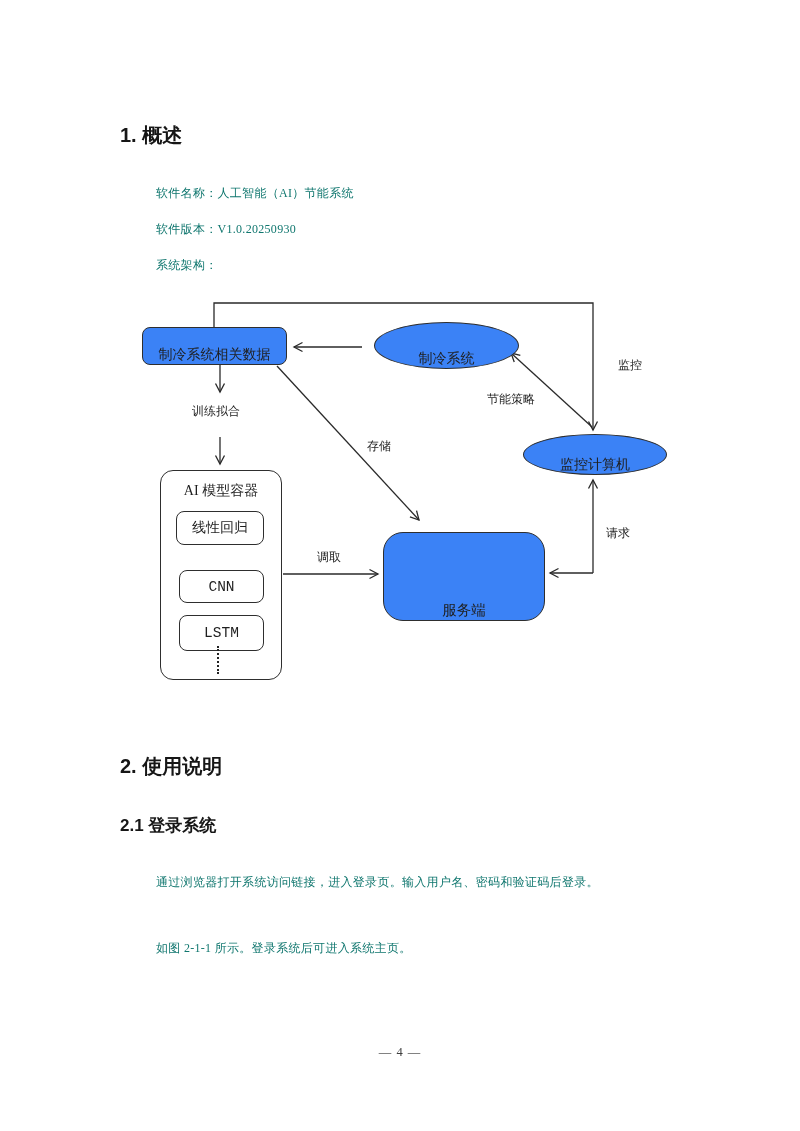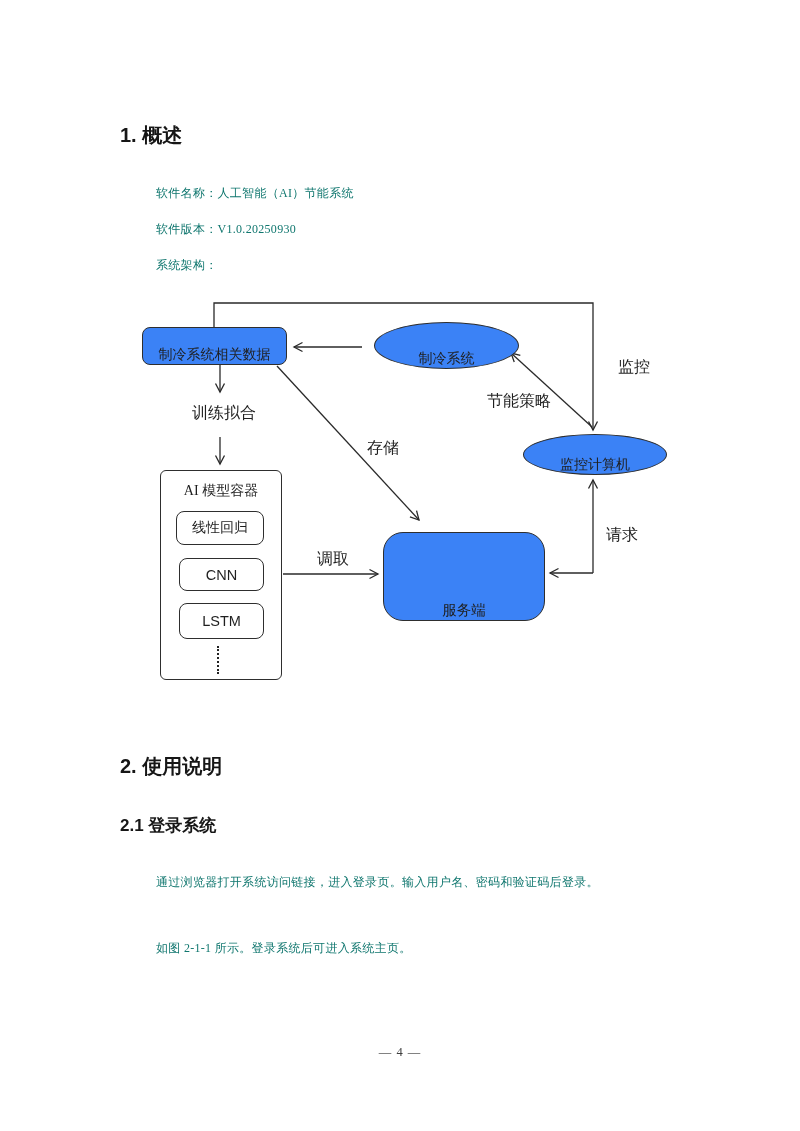"监控" .edge-label { font-size: 16px -> 12px }
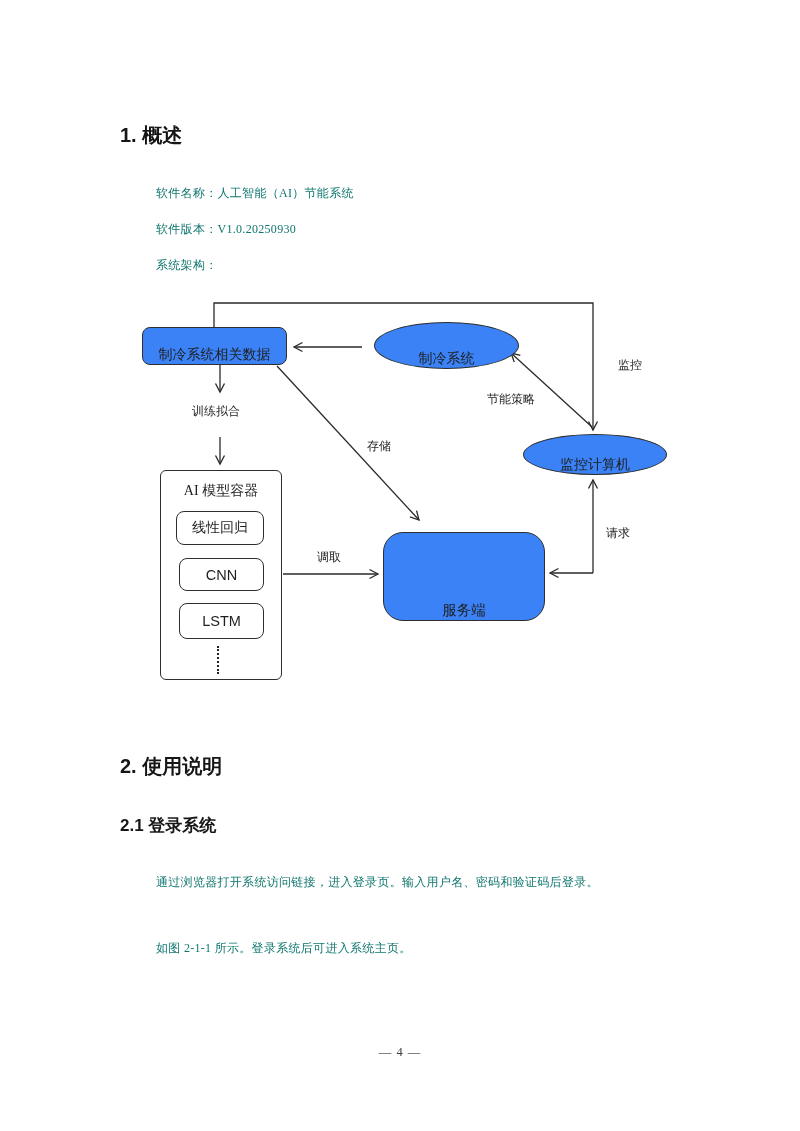"AI 模型容器" .container-node { border-radius: 6px -> 13px }
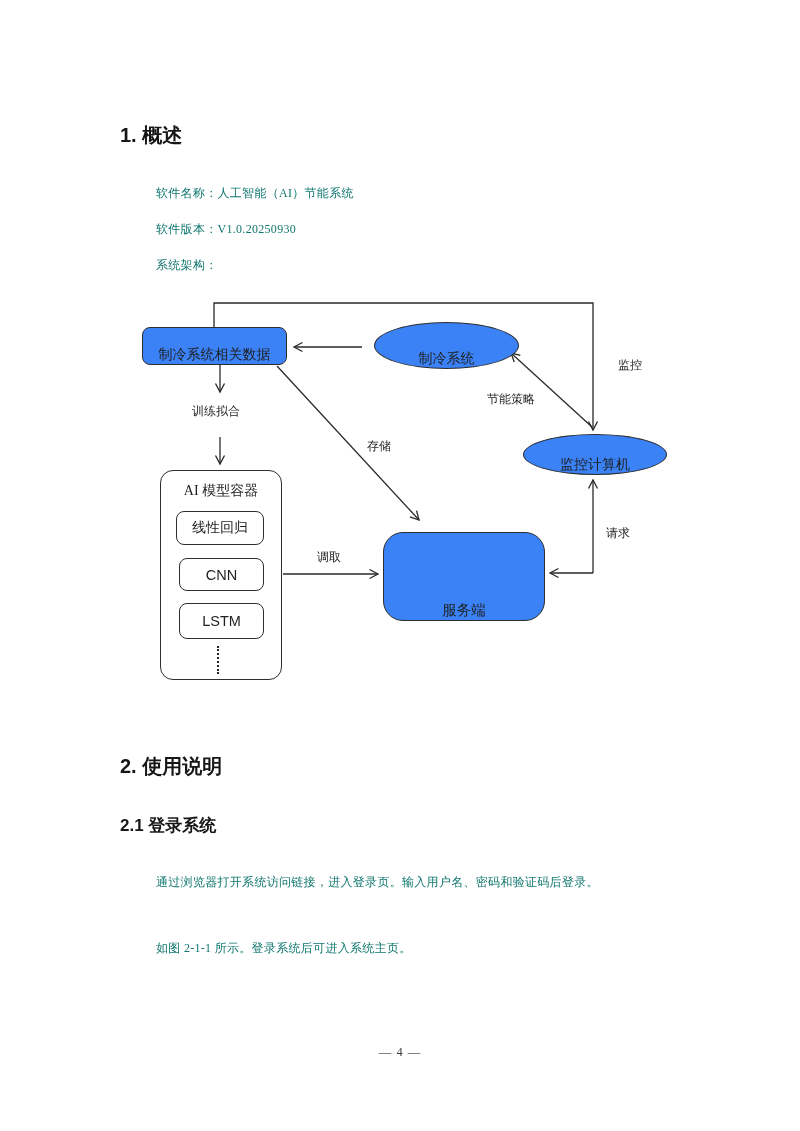"CNN" .latin-box { font-family: Liberation Sans, sans-serif -> Liberation Mono, monospace; margin-top: none -> 12px }
